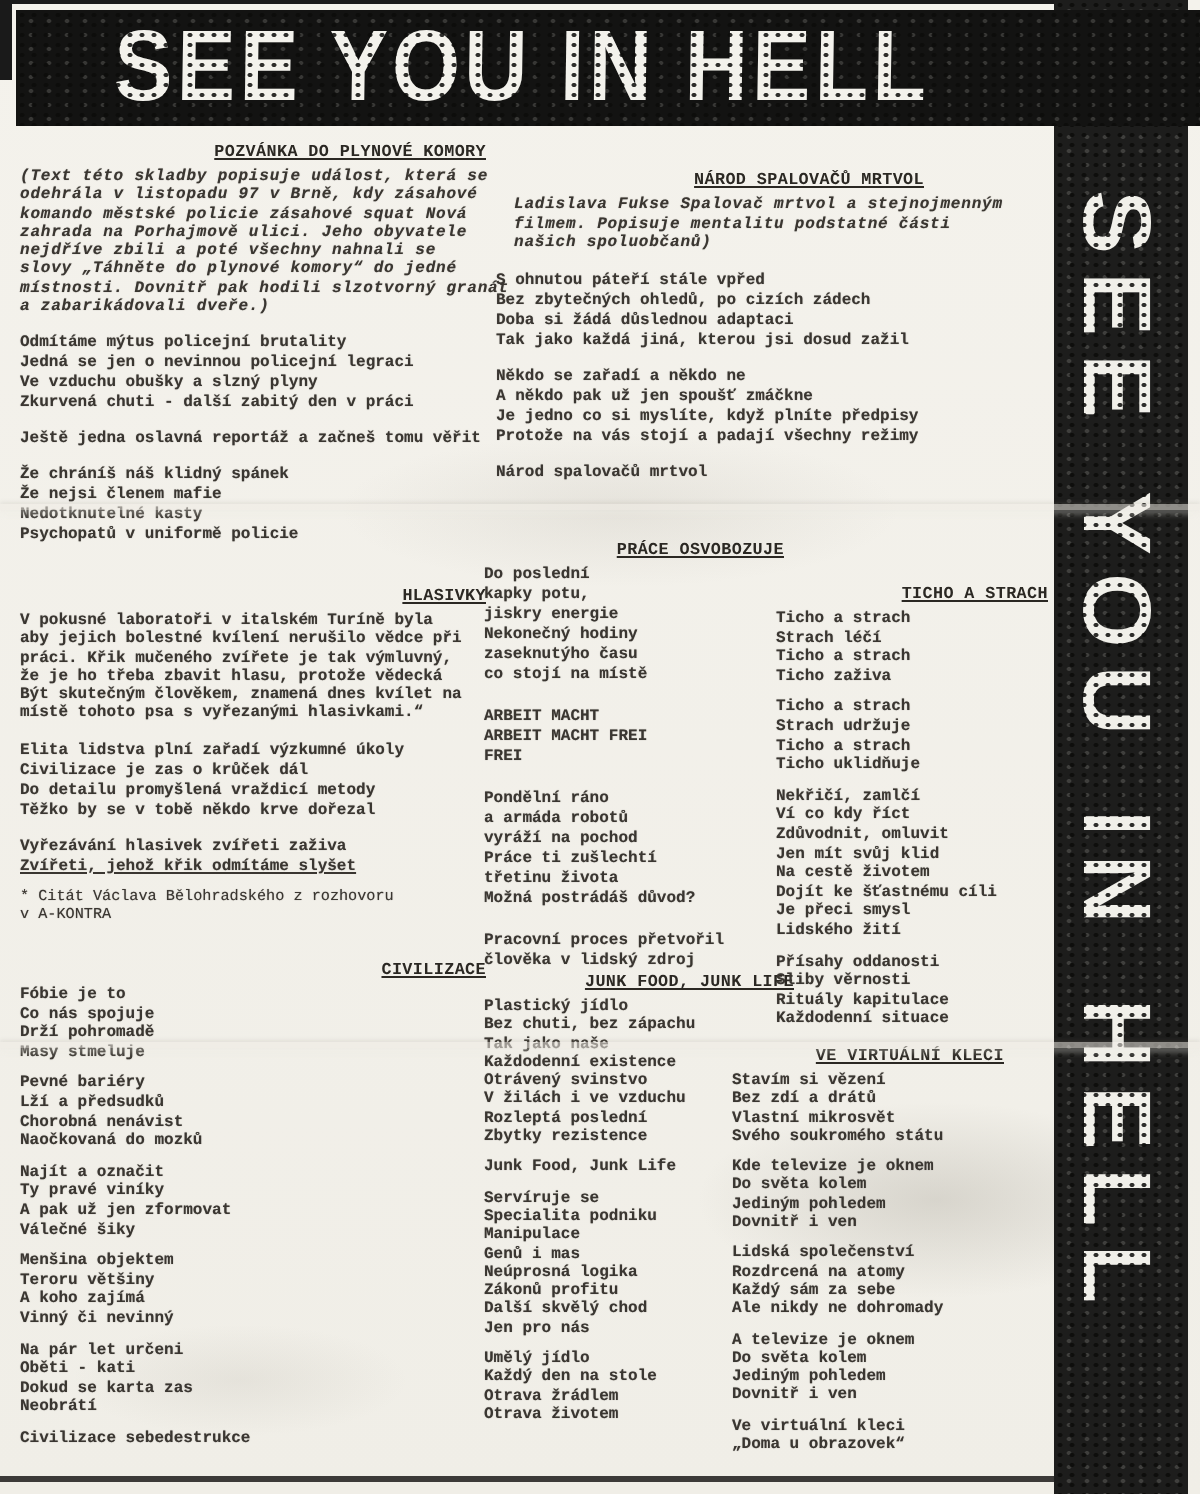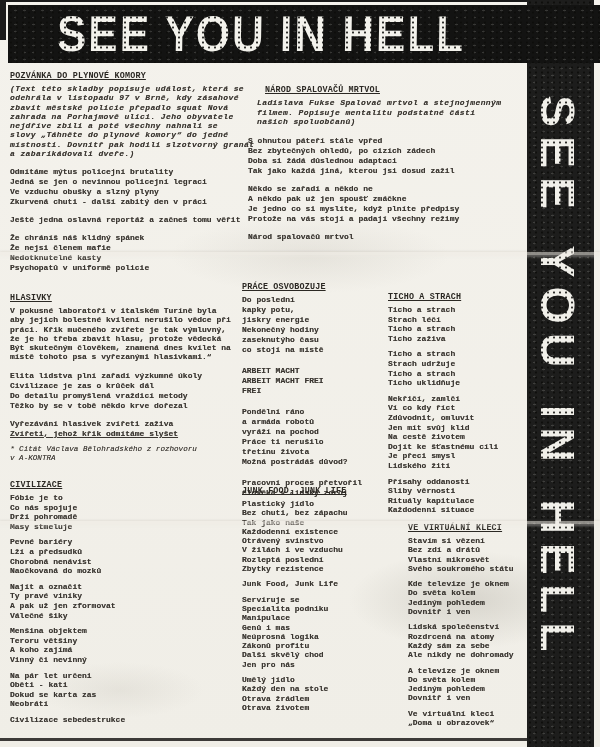"POZVÁNKA DO PLYNOVÉ KOMORY" .song-title { text-align: none -> right }
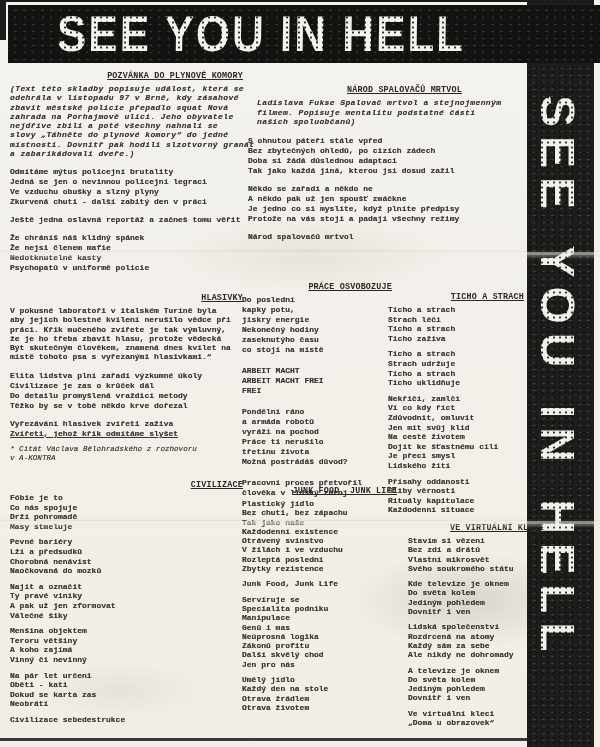"zbavit městské policie přepadlo squat" div.line { text: zbavit městské policie přepadlo -> komando městské policie zásahové }
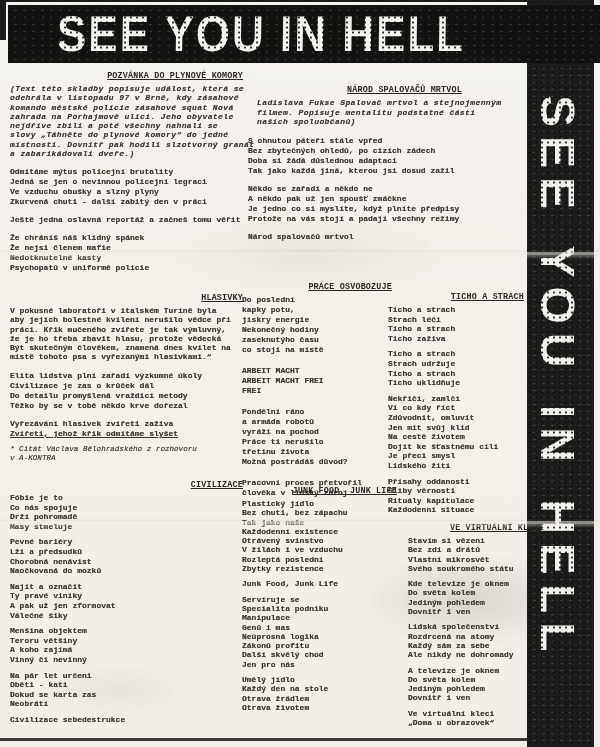"PRÁCE OSVOBOZUJE" section.section { margin-top: 12px -> none }
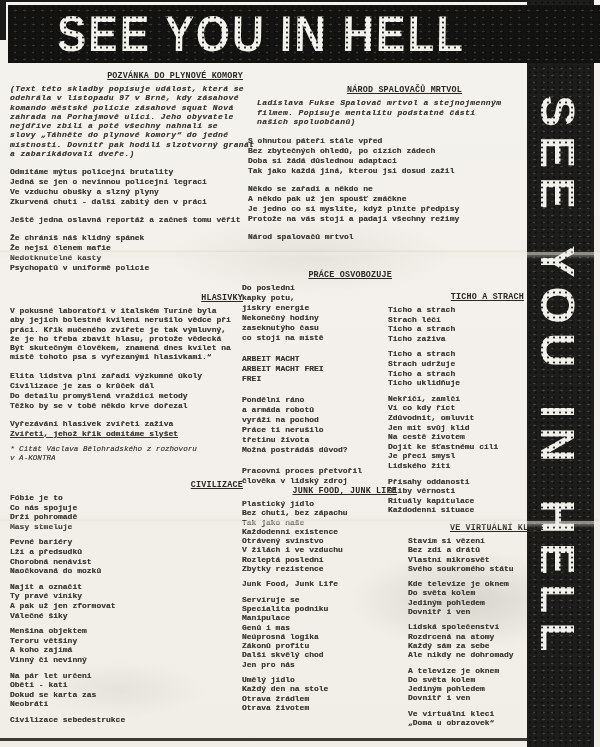"Práce ti nerušilo" div.line { text: nerušilo -> zušlechtí }
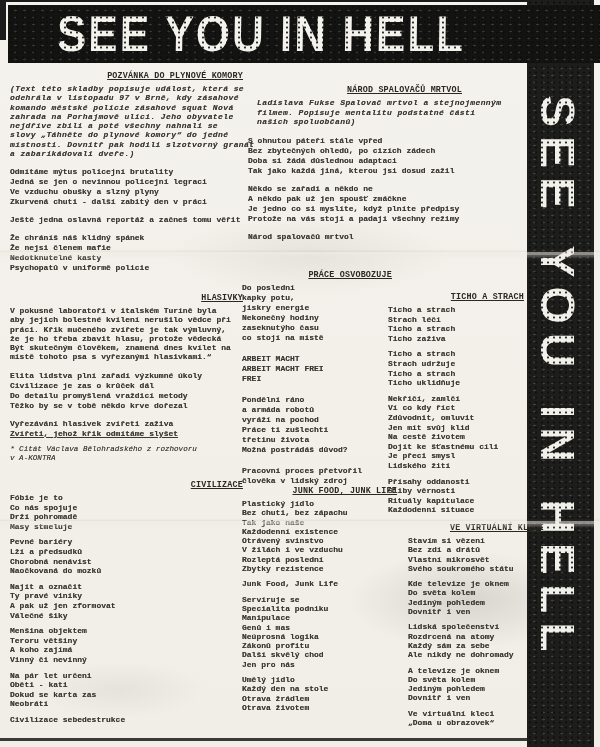"* Citát Václava Bělohradského z" .footnote { font-style: italic -> none }
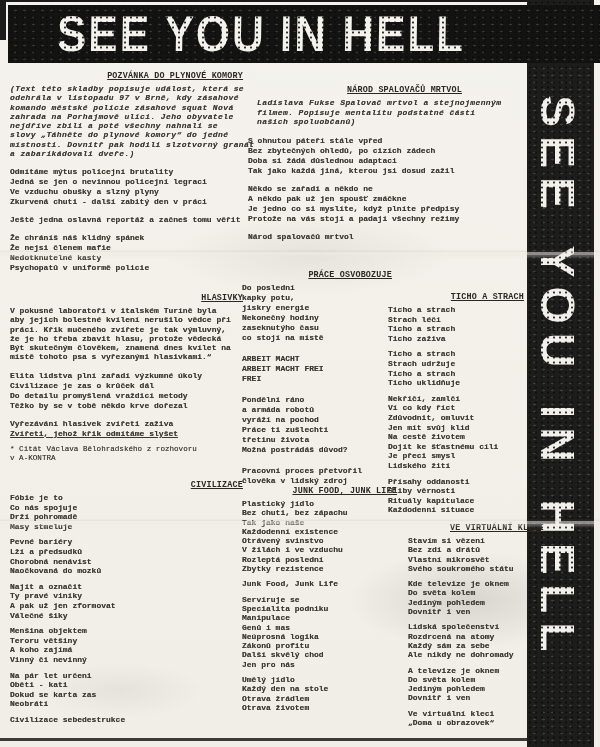"VE VIRTUÁLNÍ KLECI" section.section { left: 408px -> 366px }
